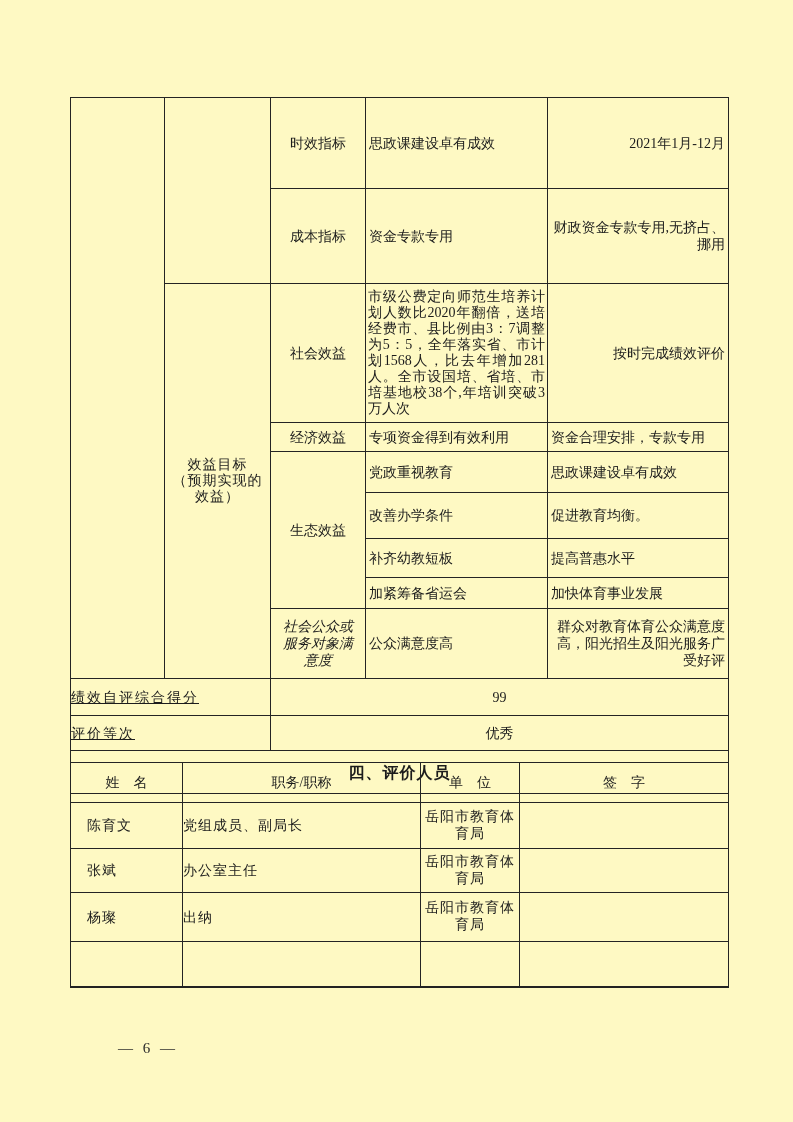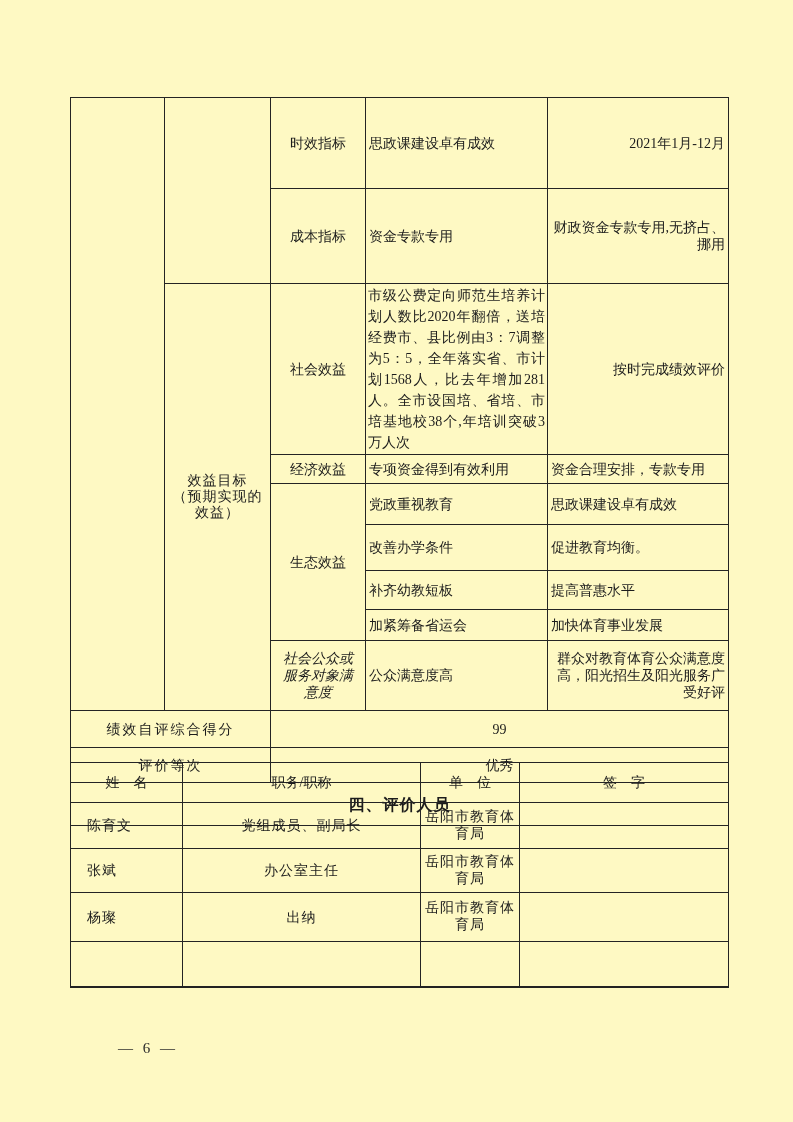"市级公费定向师范生培养计划人数比2020年翻倍，送培经费市、县比例由3：7调整为" .c-ind-long { line-height: 21px -> 16px }
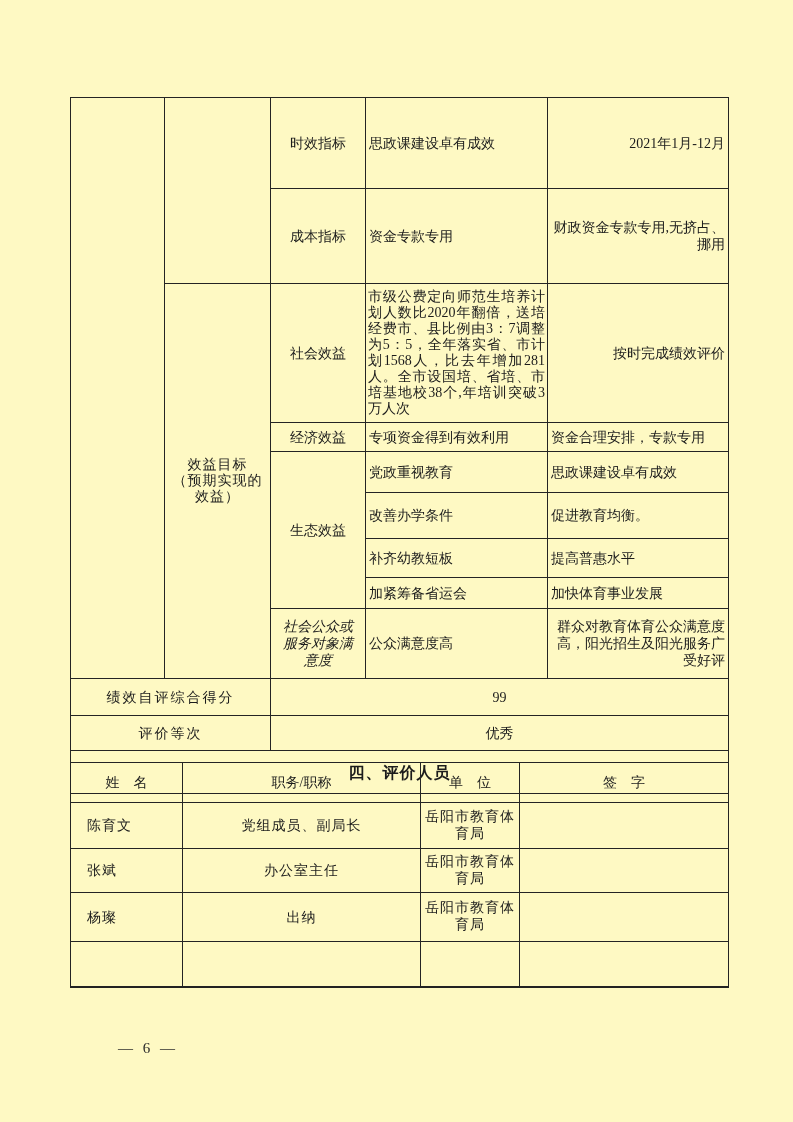"绩效自评综合得分" .c-label { text-align: center -> left; text-decoration: none -> underline }
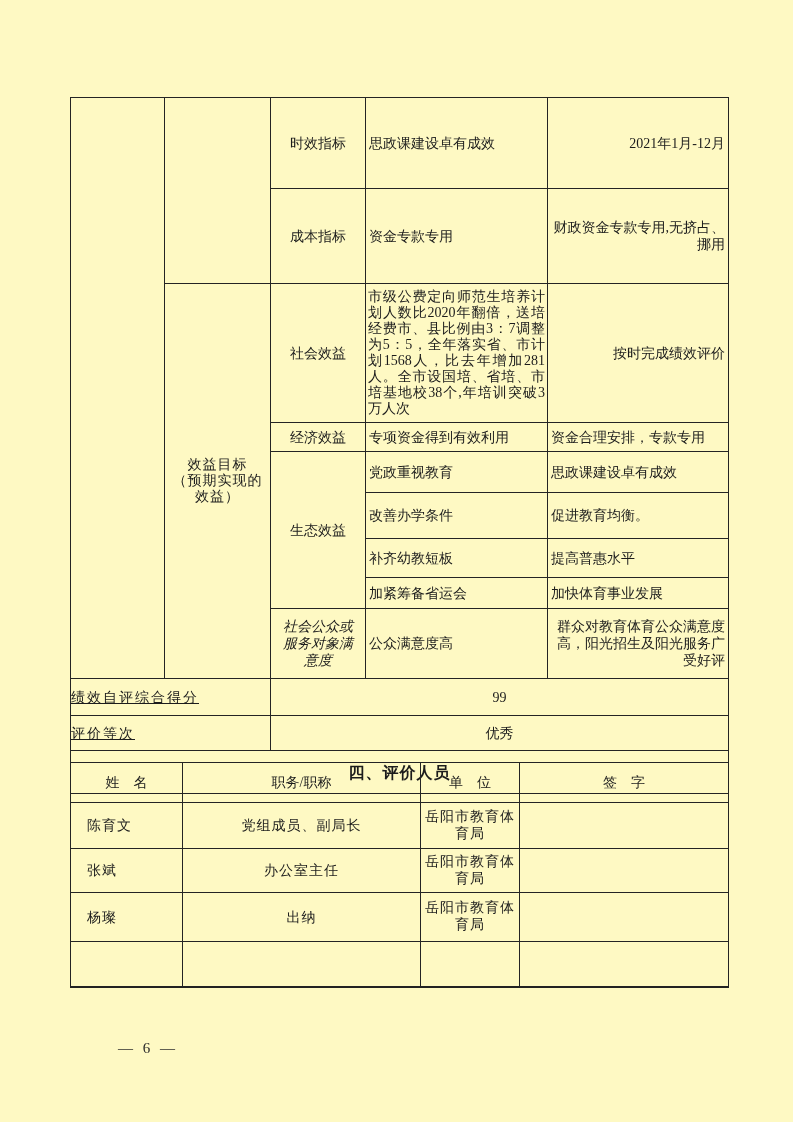"党组成员、副局长" .title-cell { text-align: center -> none }
